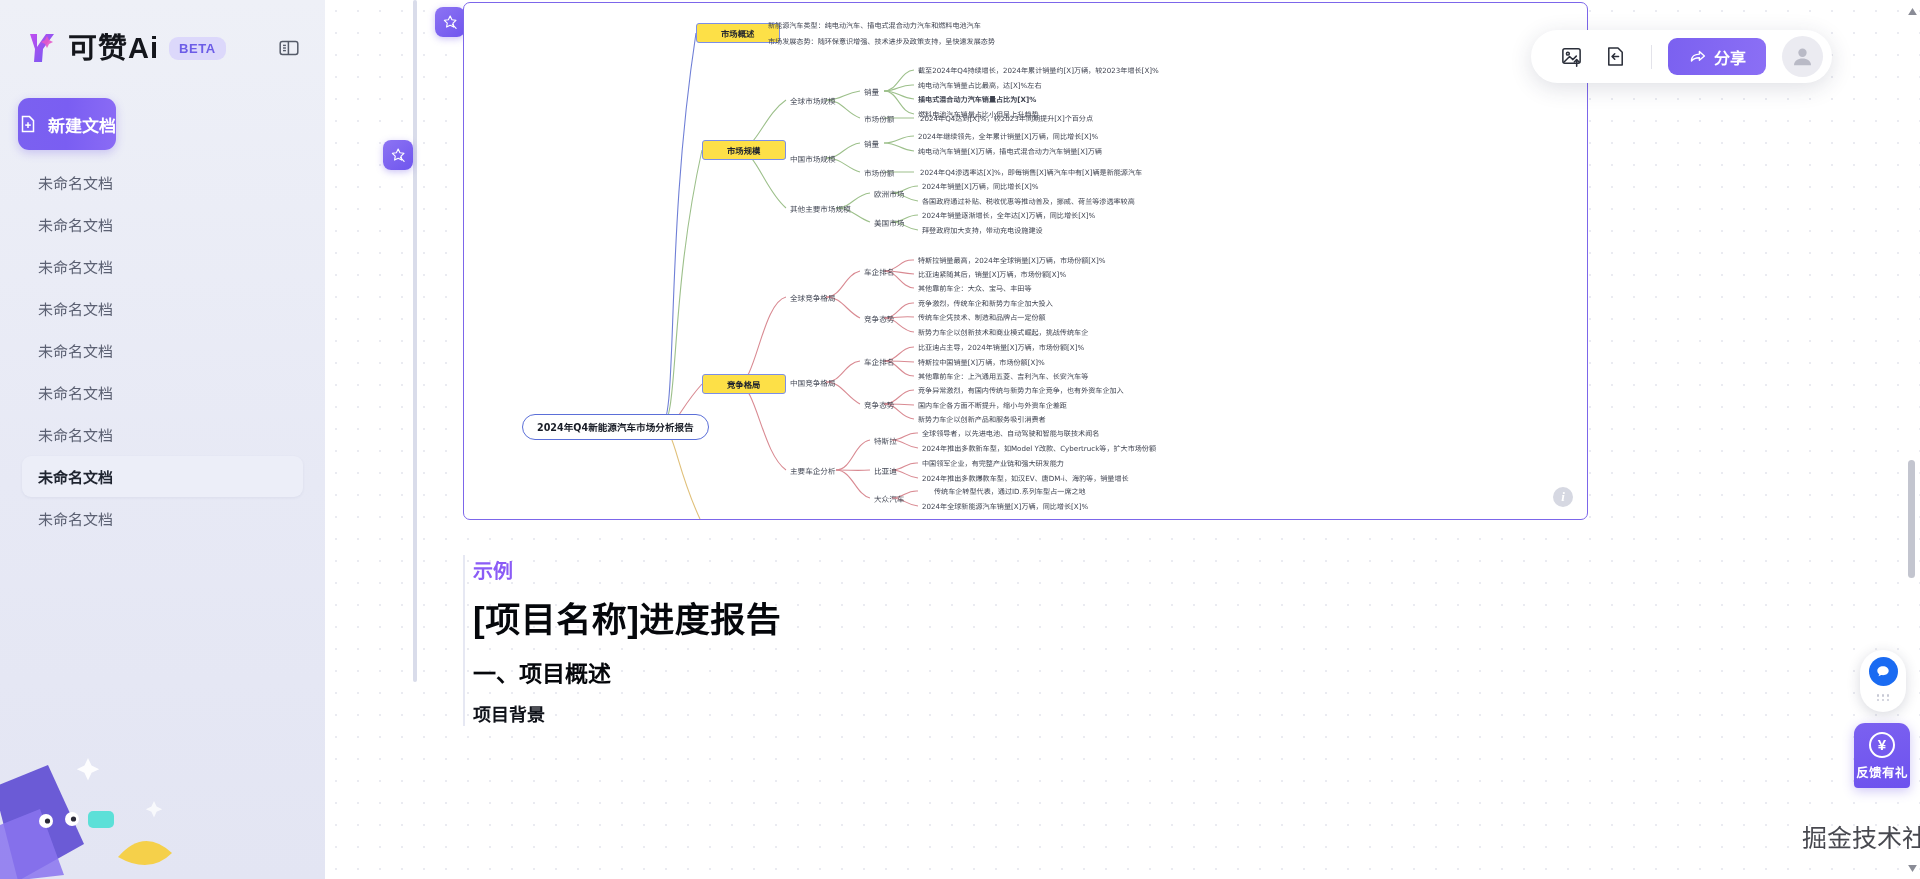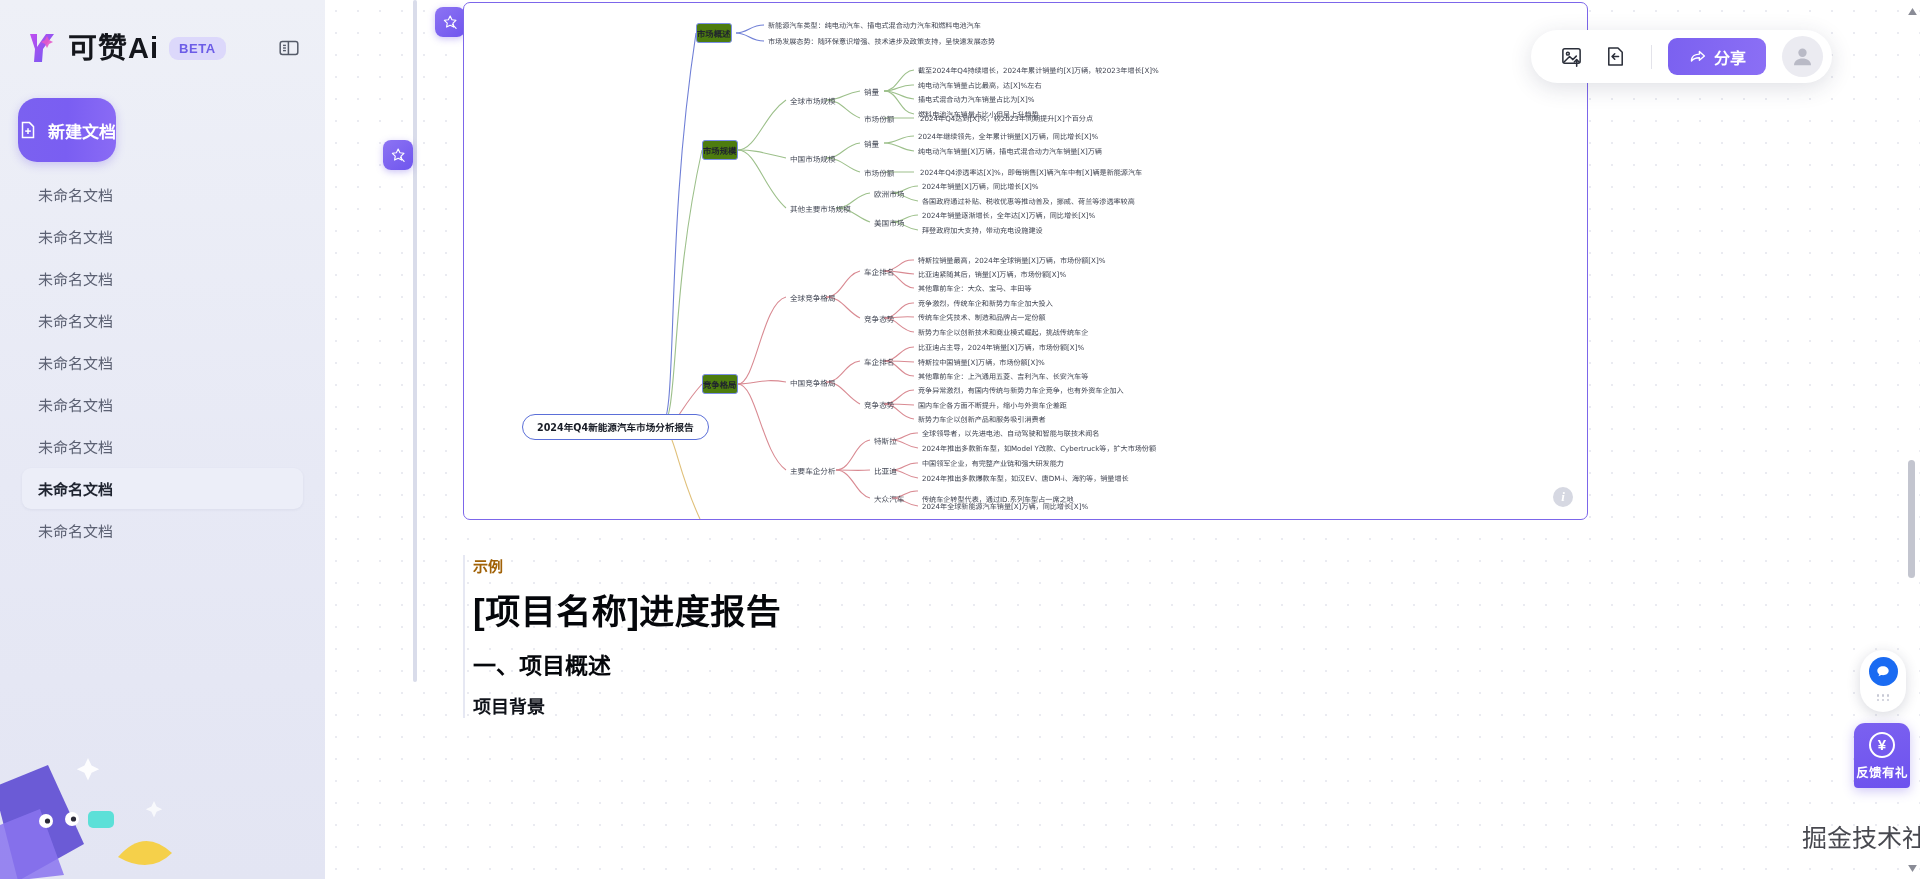"市场概述" .mm-label.node-box { background: #4d7c0f -> #fde047; padding: 3px 0 -> 3px 24px }
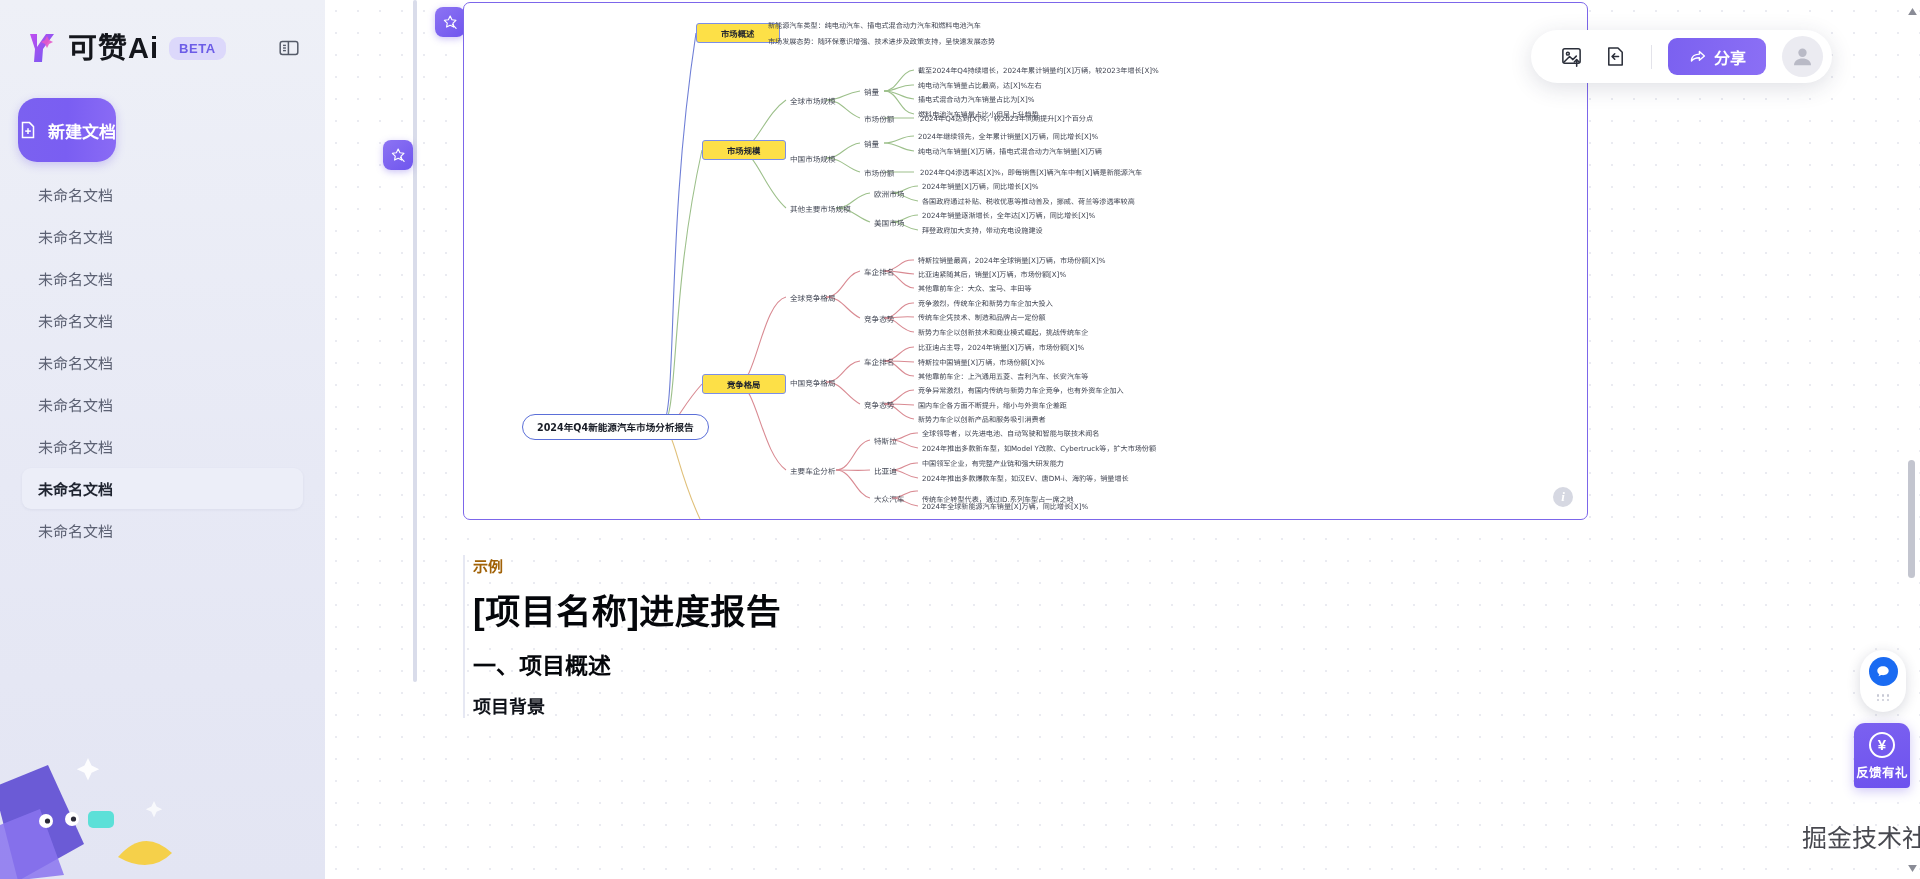"插电式混合动力汽车销量占比为[X]%" div.mm-label { font-weight: none -> bold }
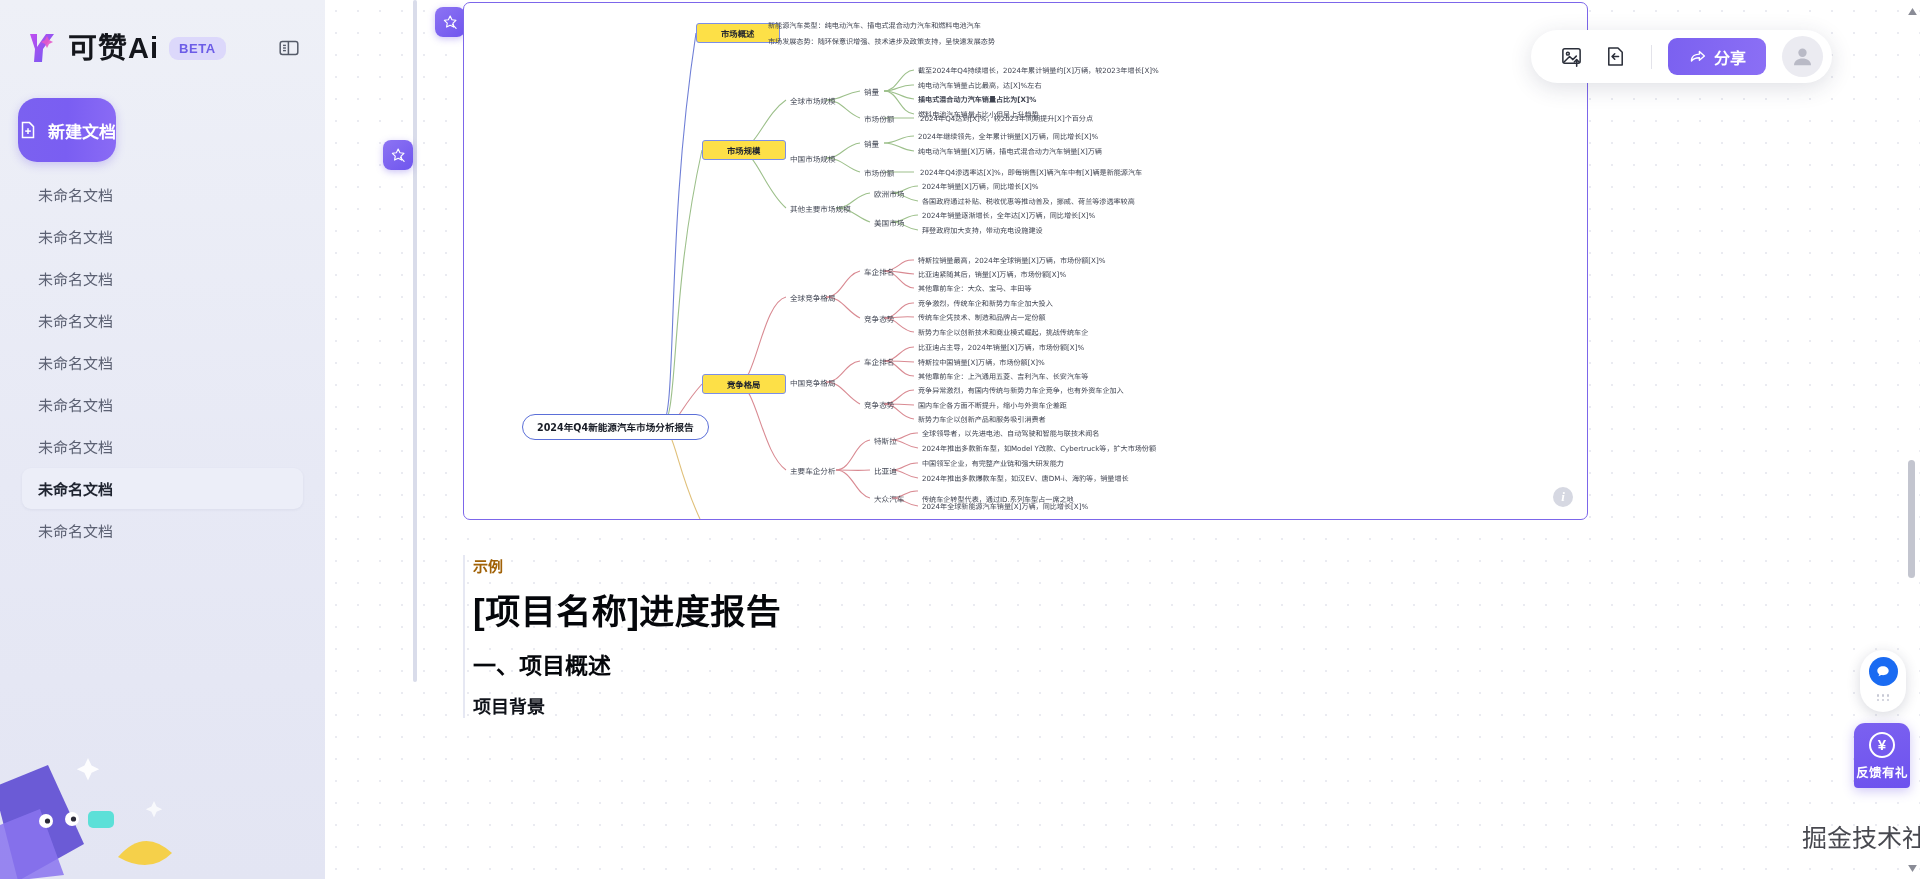"新建文档" .new-doc { border-radius: 19px -> 11px; height: 64px -> 52px }
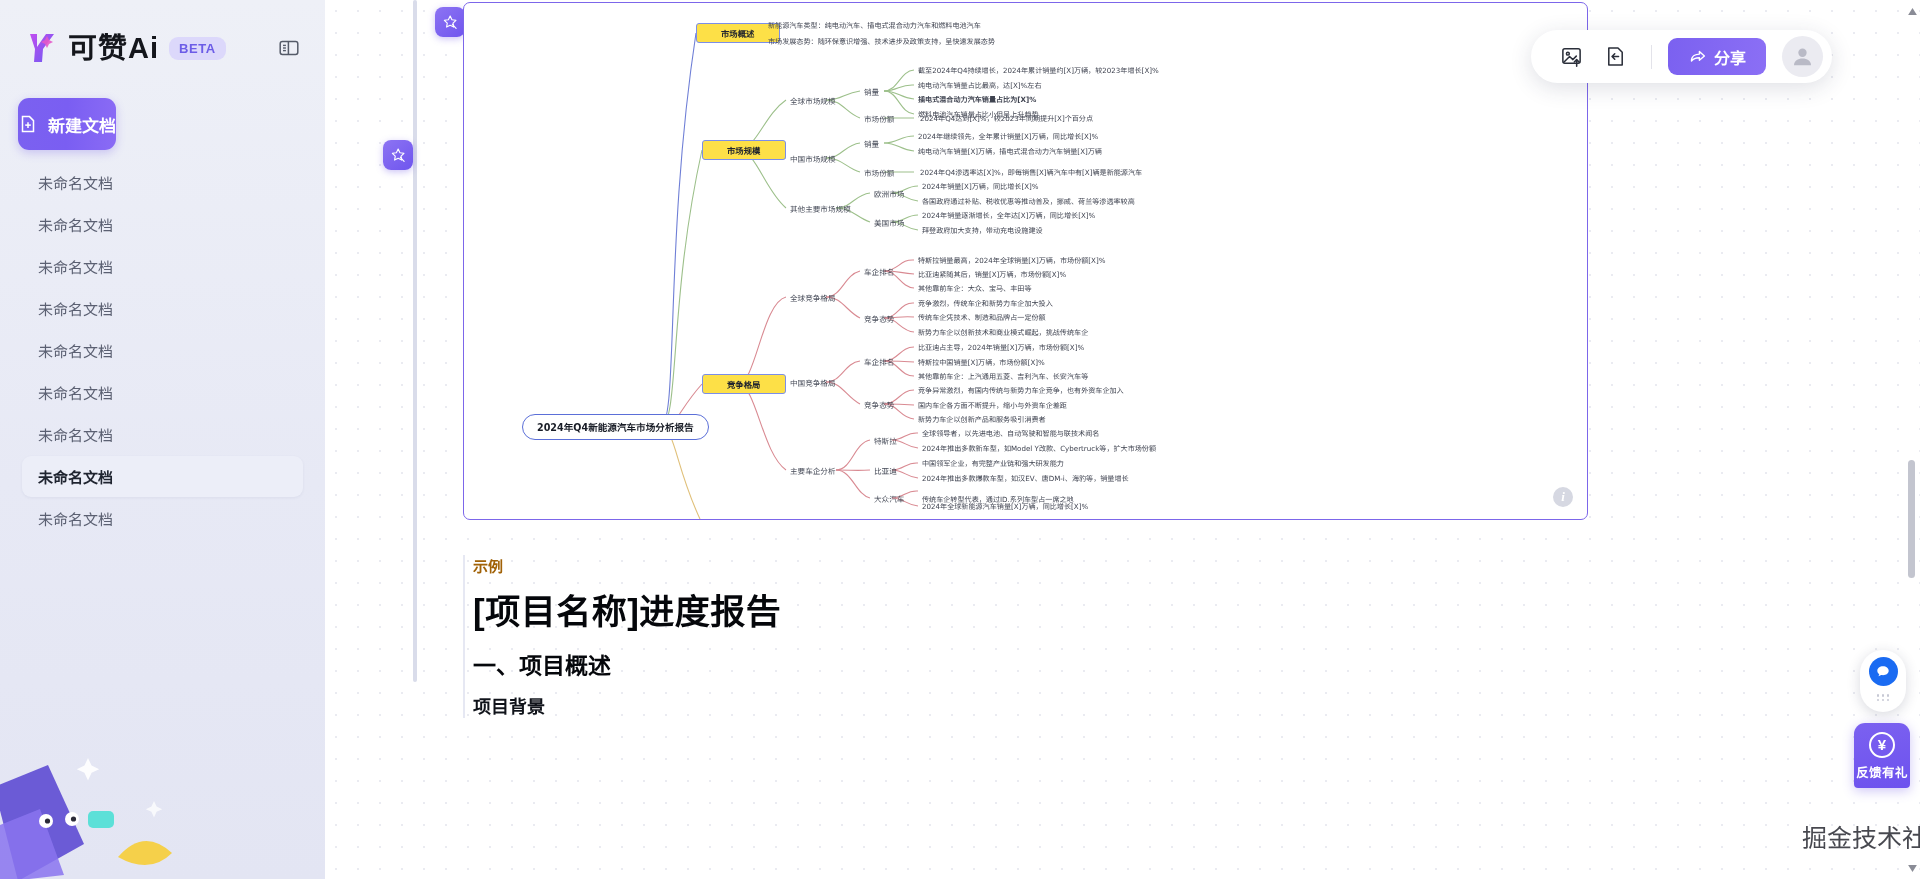"传统车企转型代表，通过ID.系列车型占一席之地" div.mm-label { left: 458px -> 470px; margin-top: 8px -> none }
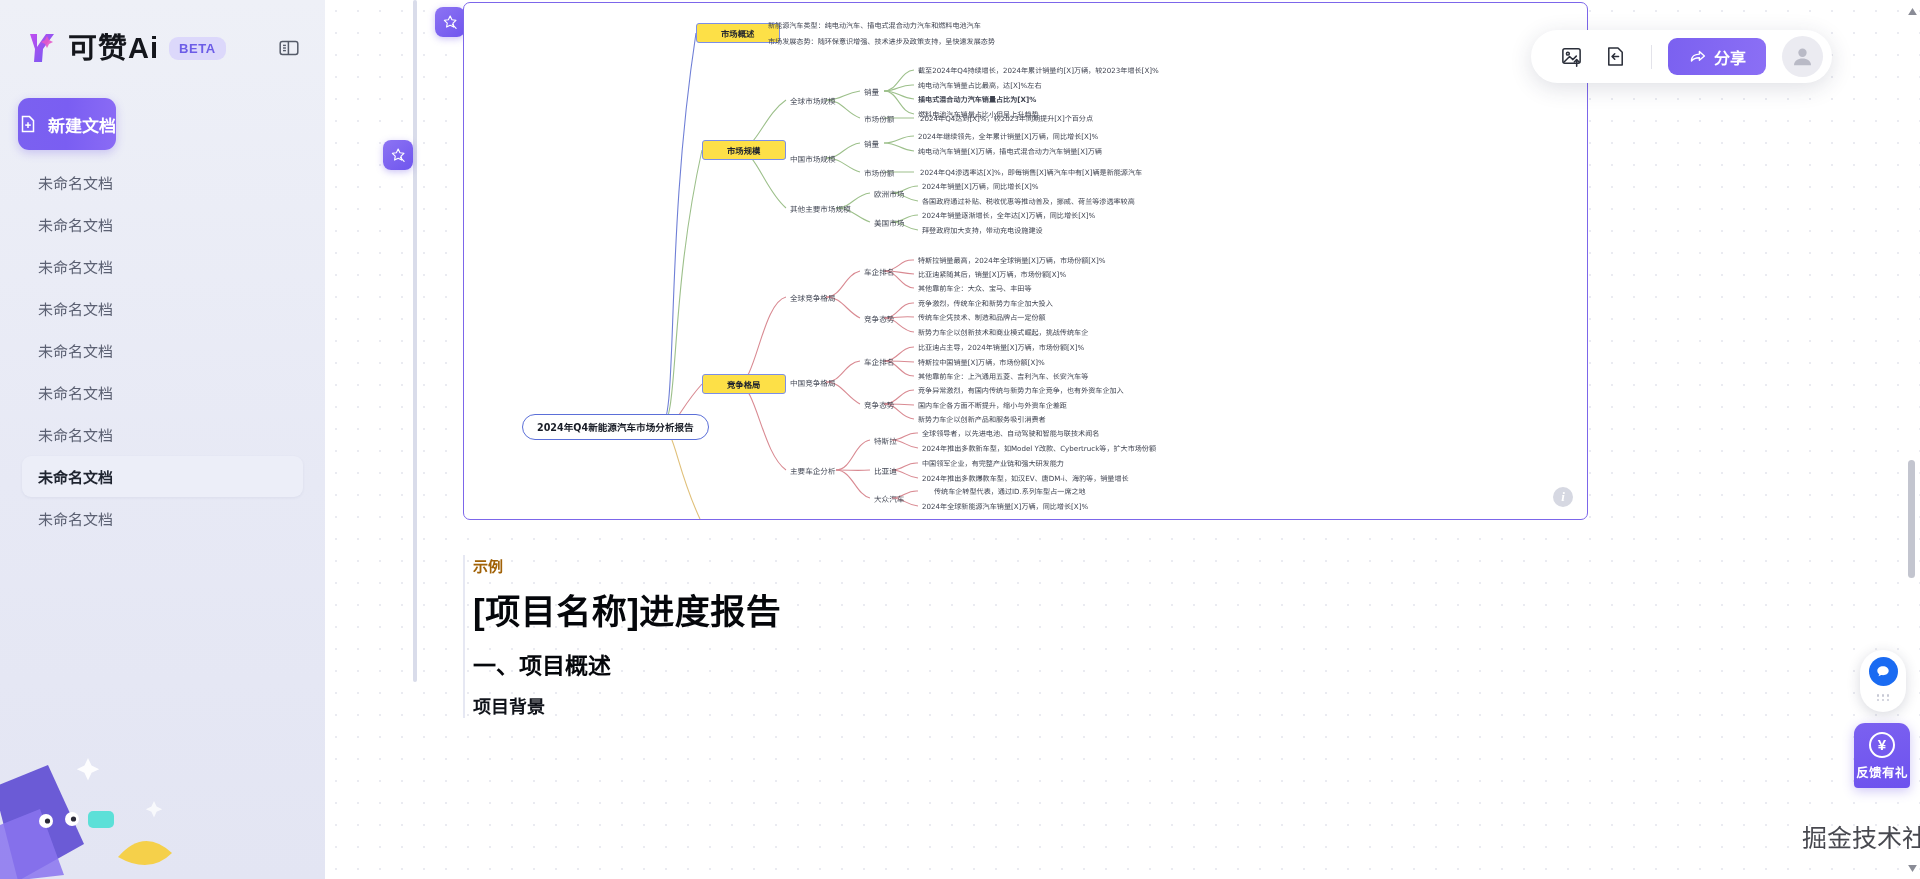"示例" .doc-kicker { color: #a16207 -> #8b5cf6; font-size: 15px -> 20px }
